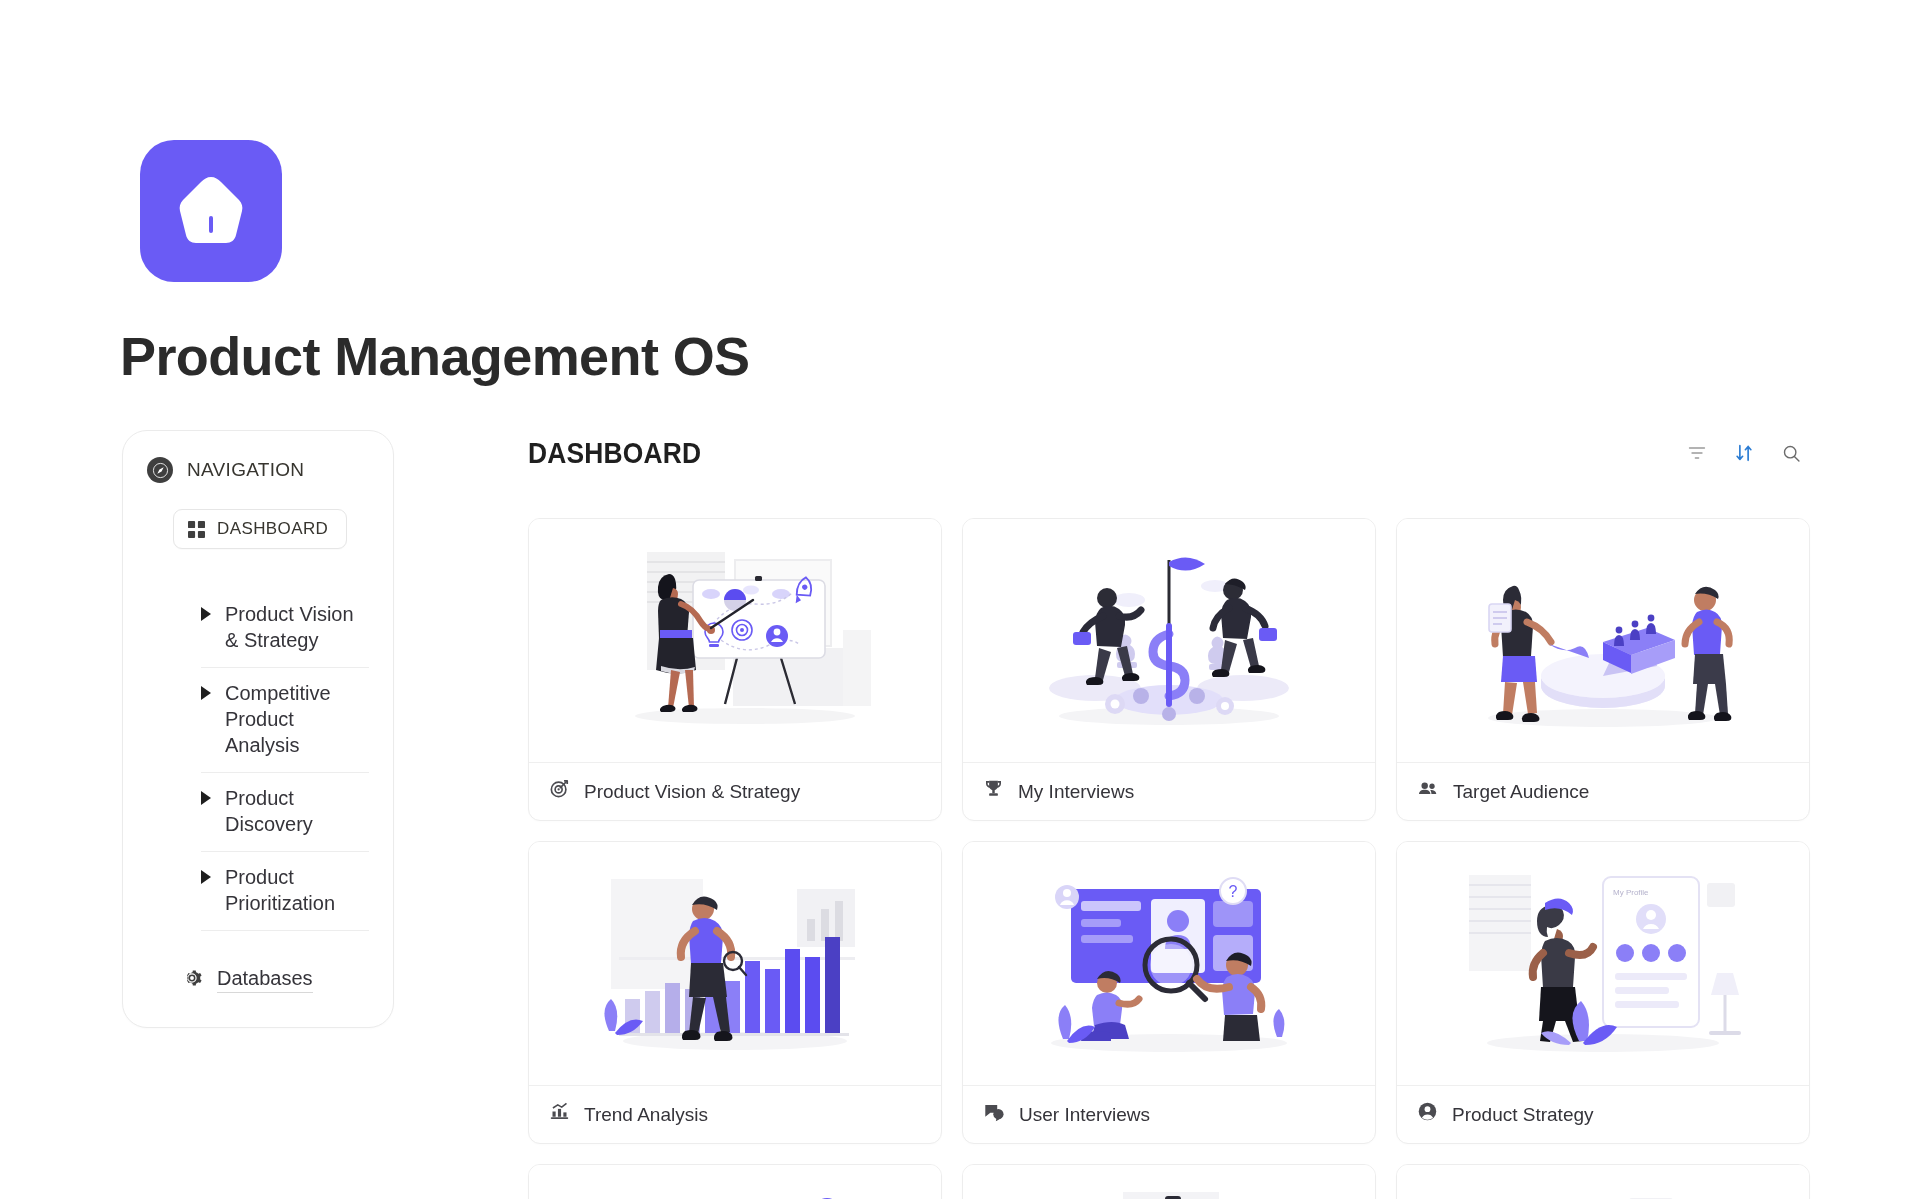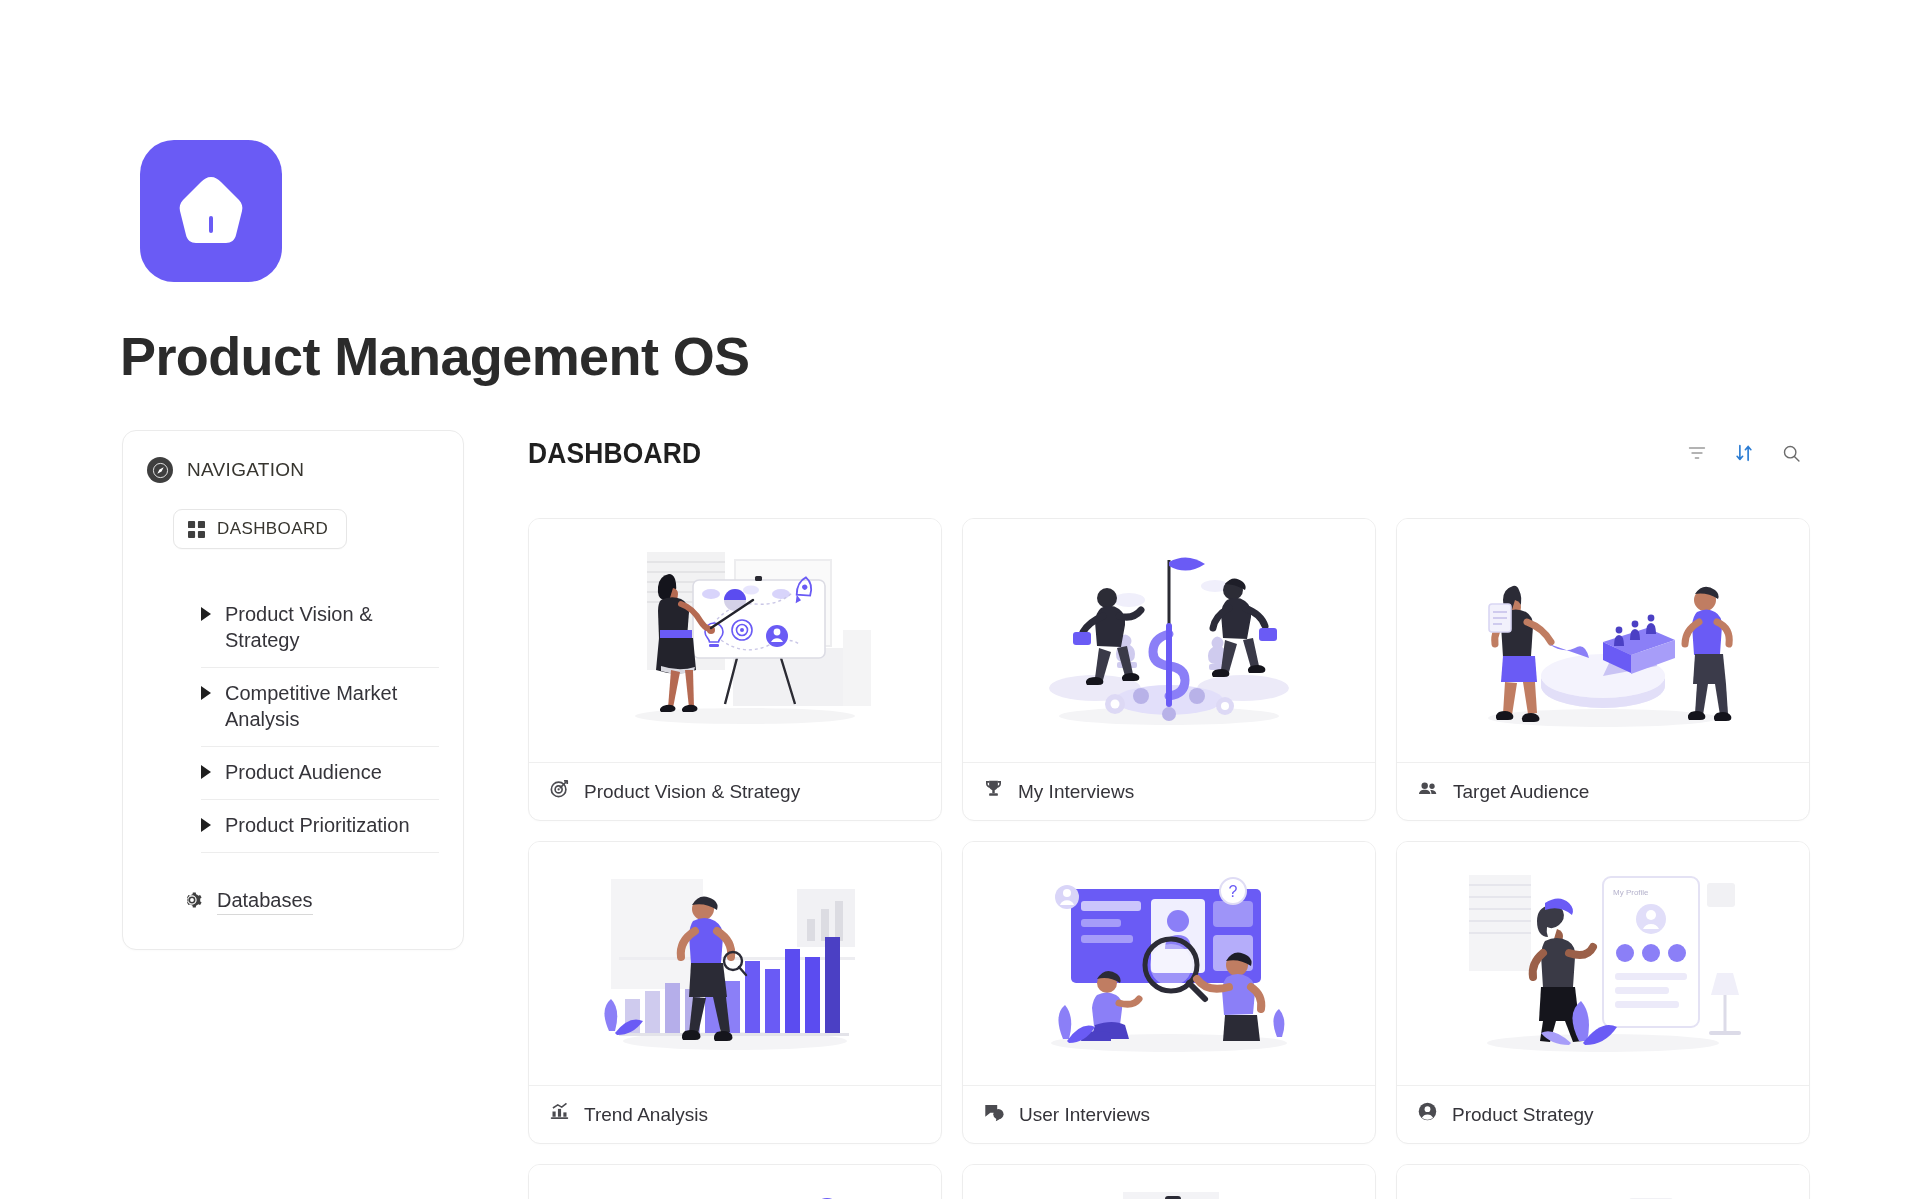"NAVIGATION" .sidebar { border-radius: 14px -> 25px; width: 342px -> 272px }
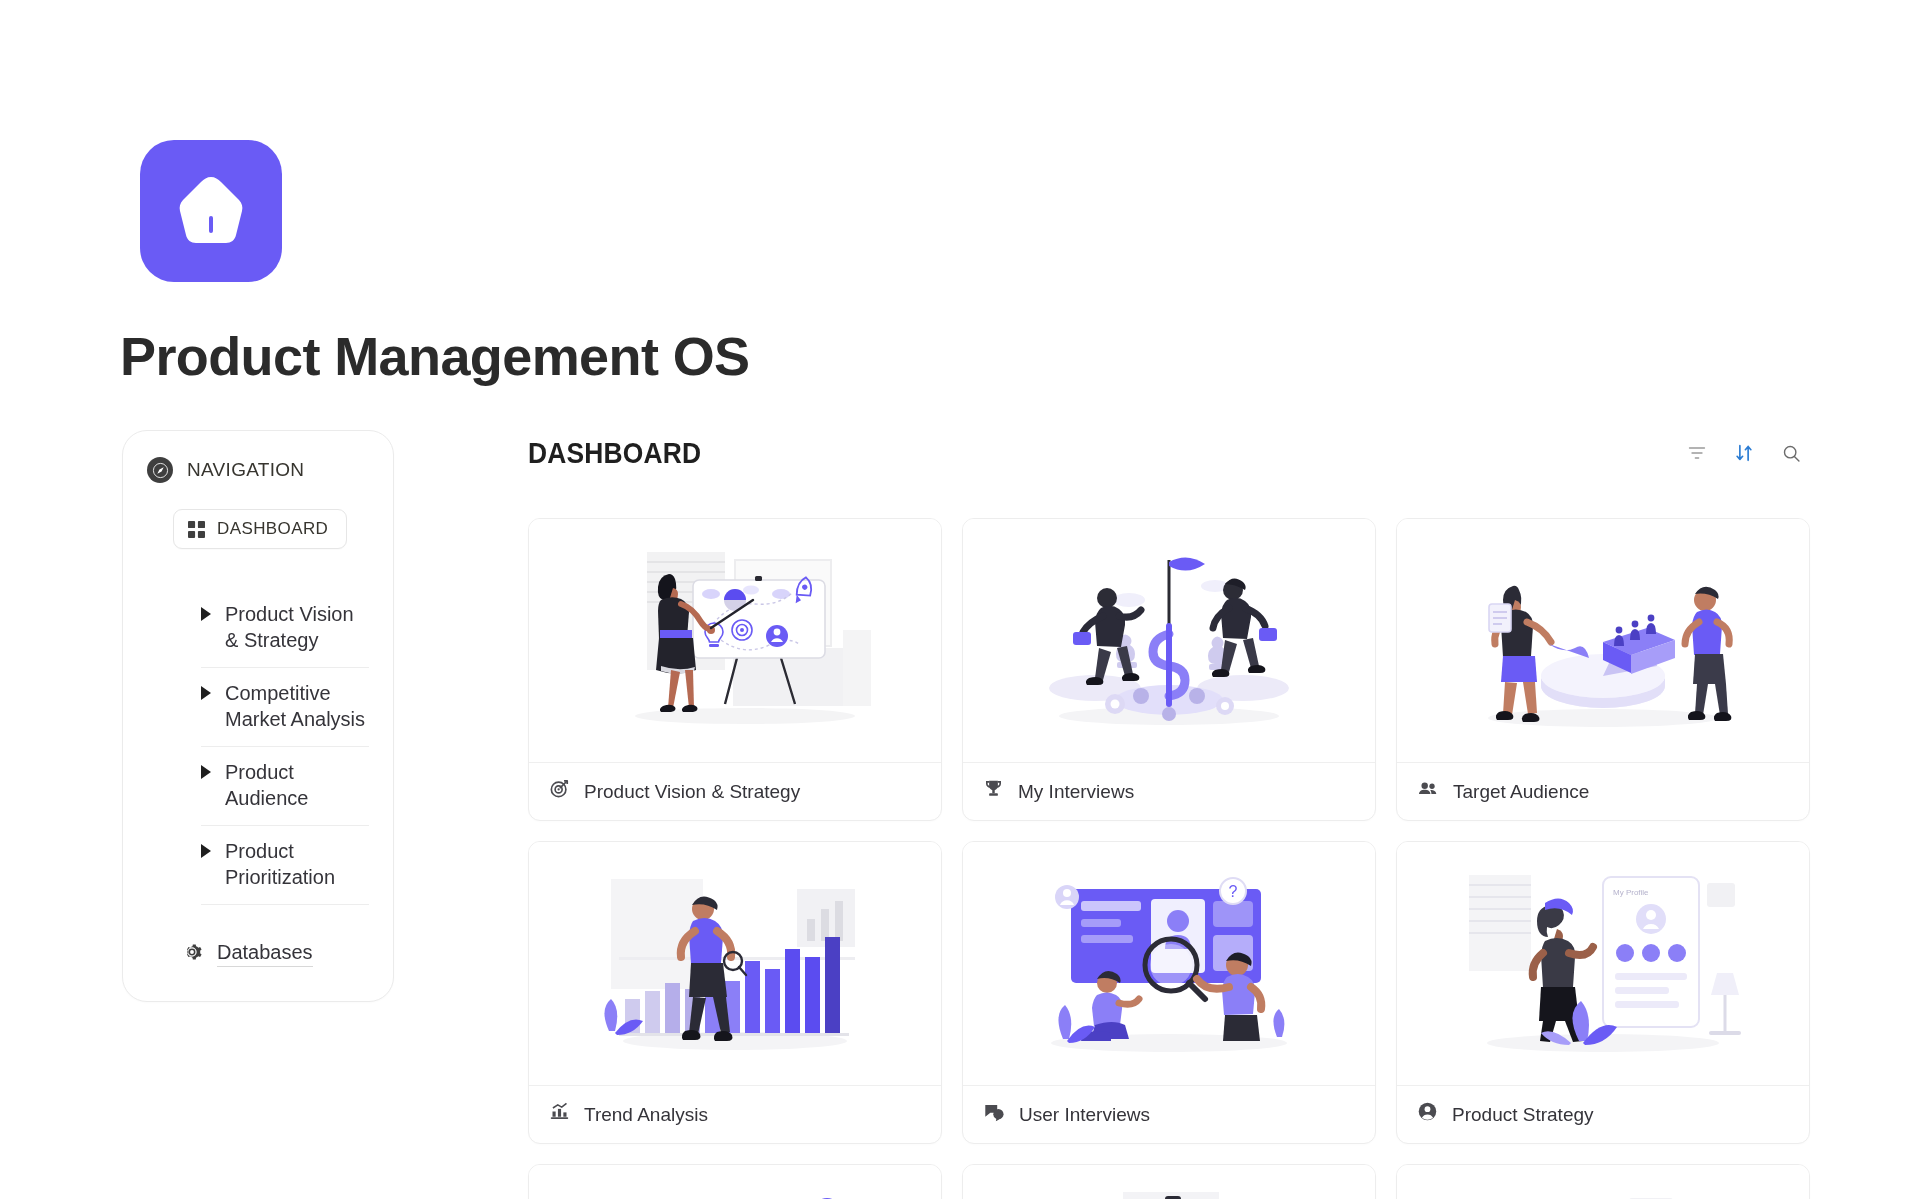"Competitive Market Analysis" span.nav-item-label { text: Market -> Product }
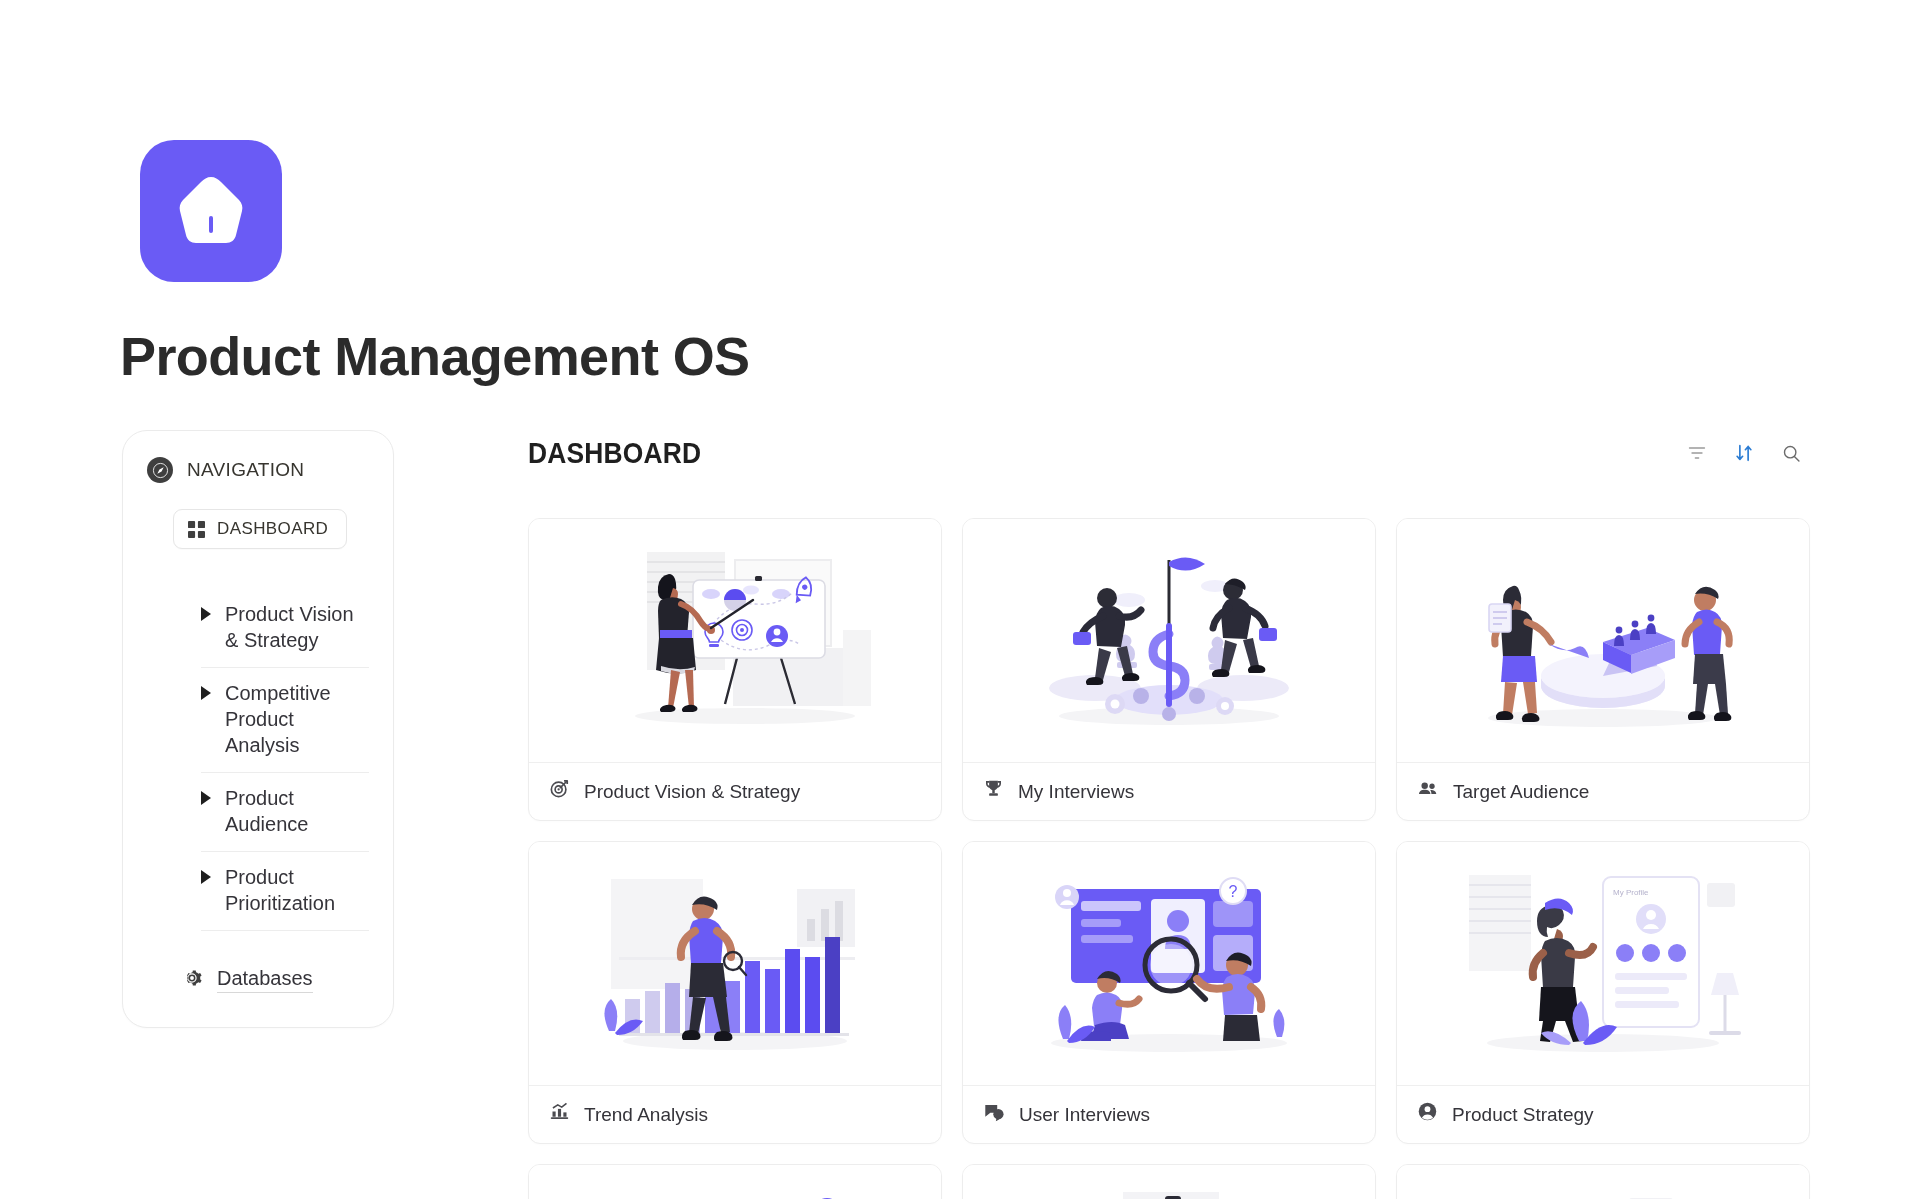"Product Audience" span.nav-item-label { text: Audience -> Discovery }
